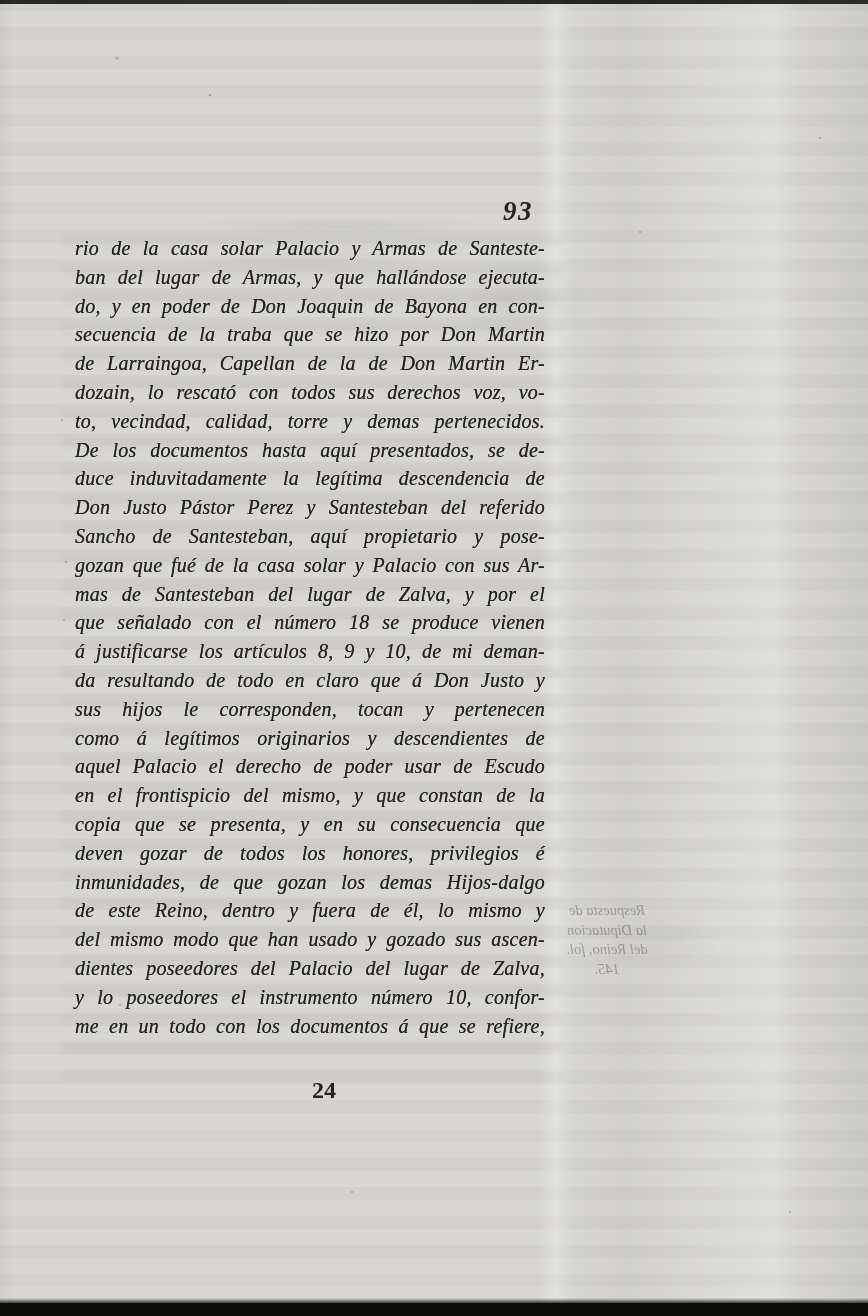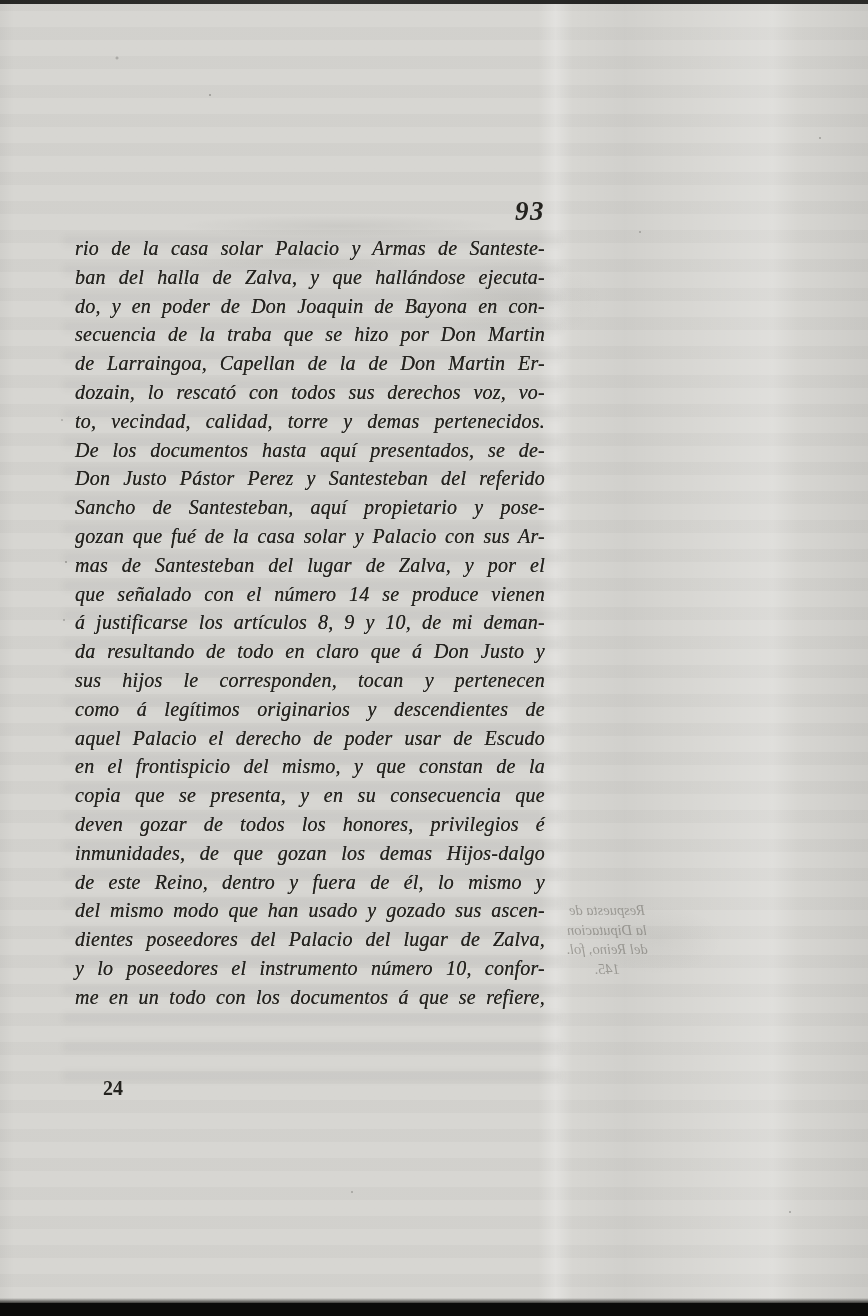"93" .pagenum { left: 12px -> 0 }
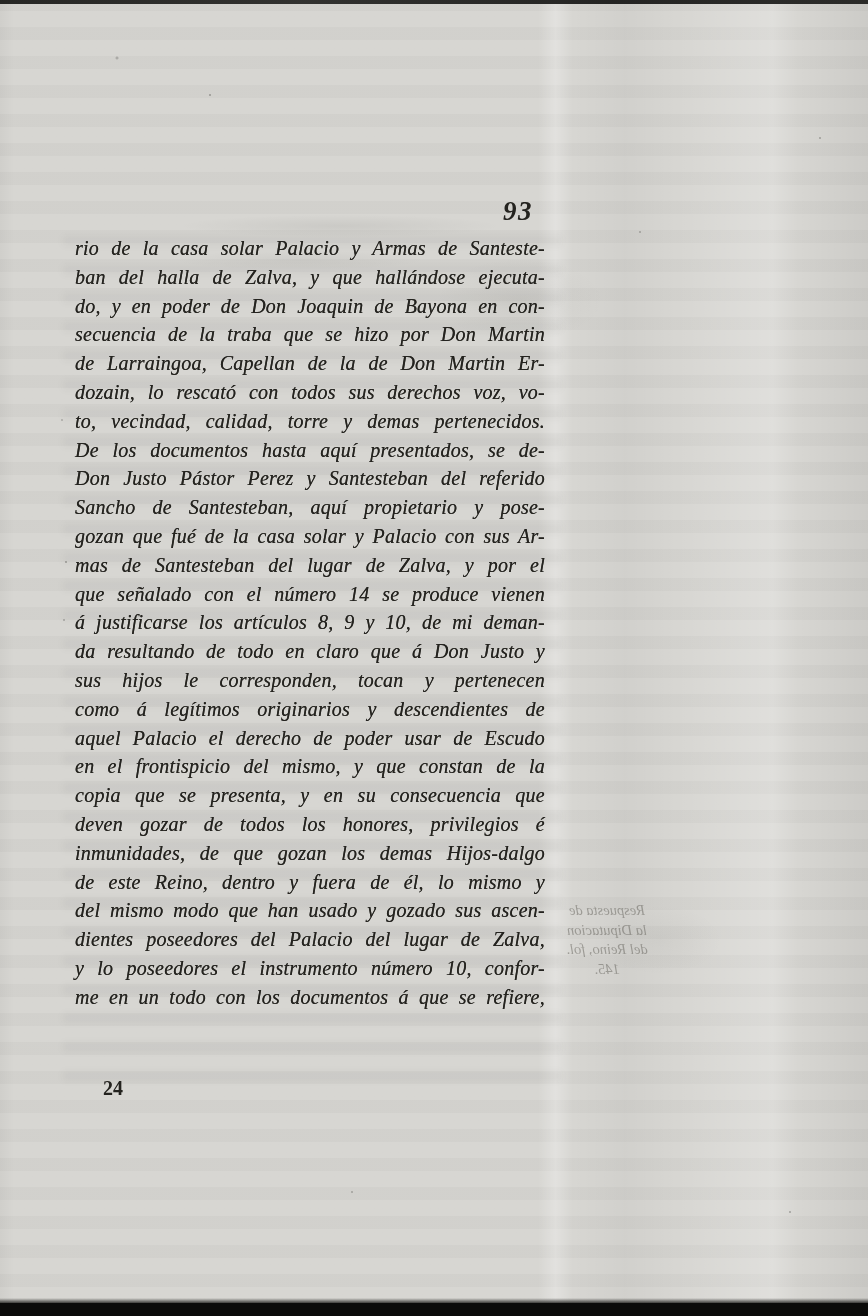"ban del halla de Zalva," div.line { text: halla de Zalva -> lugar de Armas }
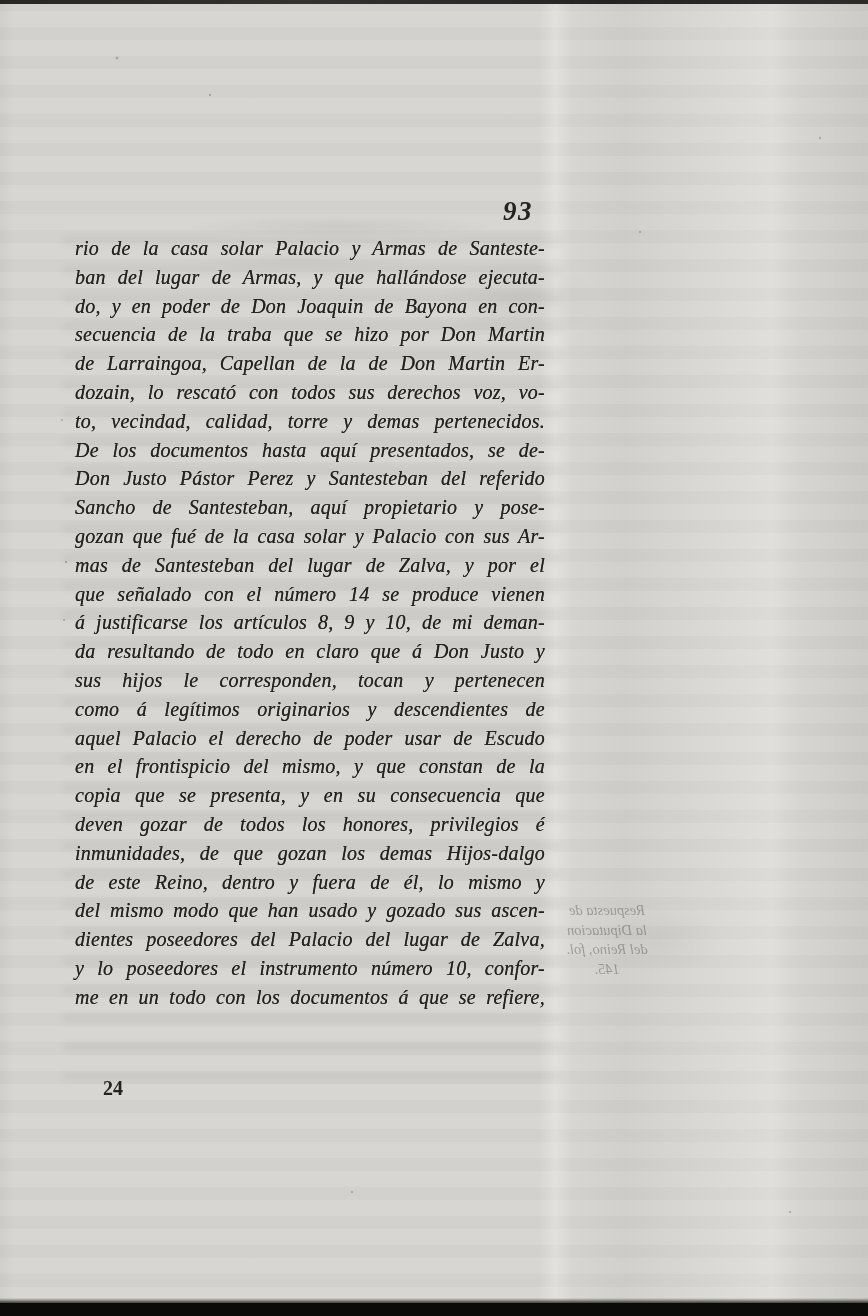"duce induvitadamente la legítima" div.line { html: none -> <div>duce induvitadamente la legítima descendencia de</div> }
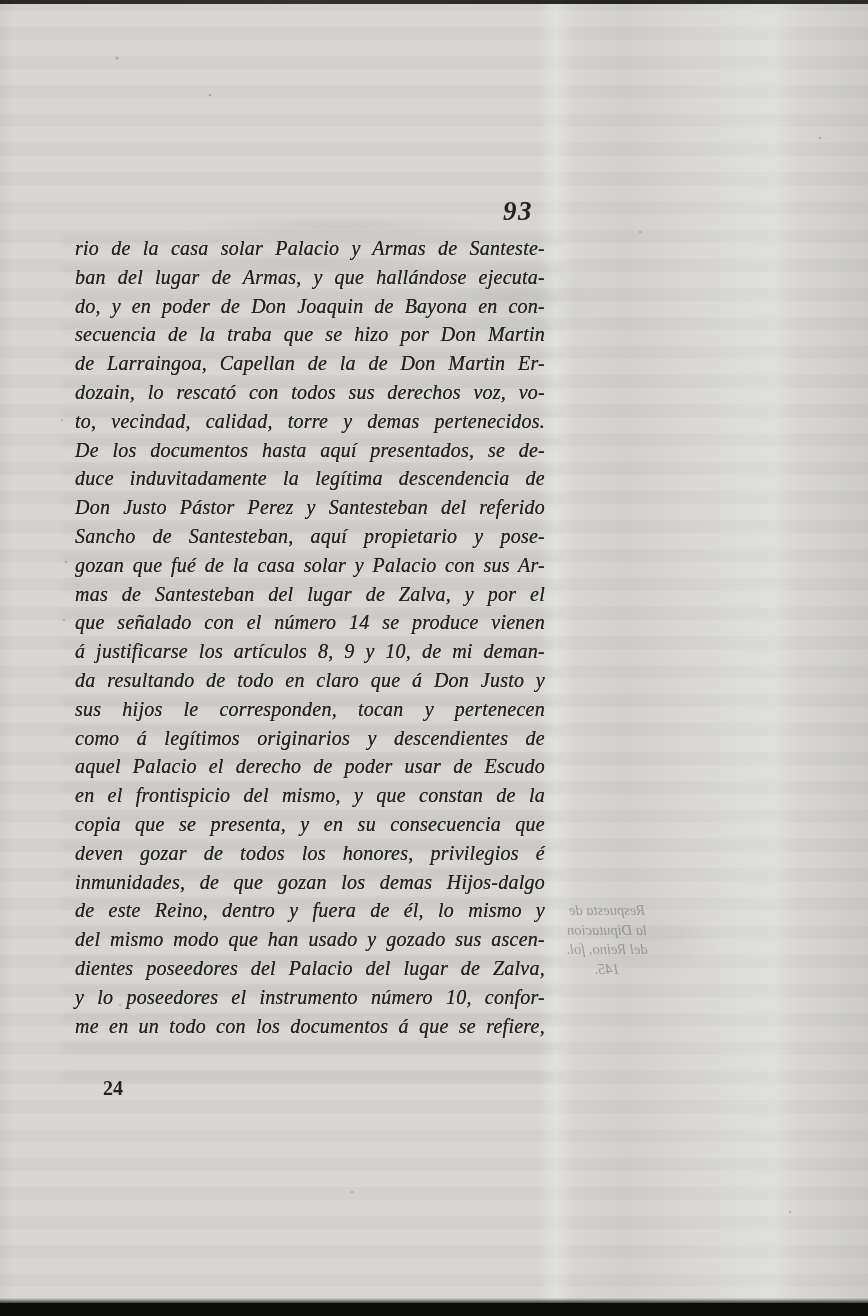"que señalado con el número" div.line { text: 14 -> 18 }
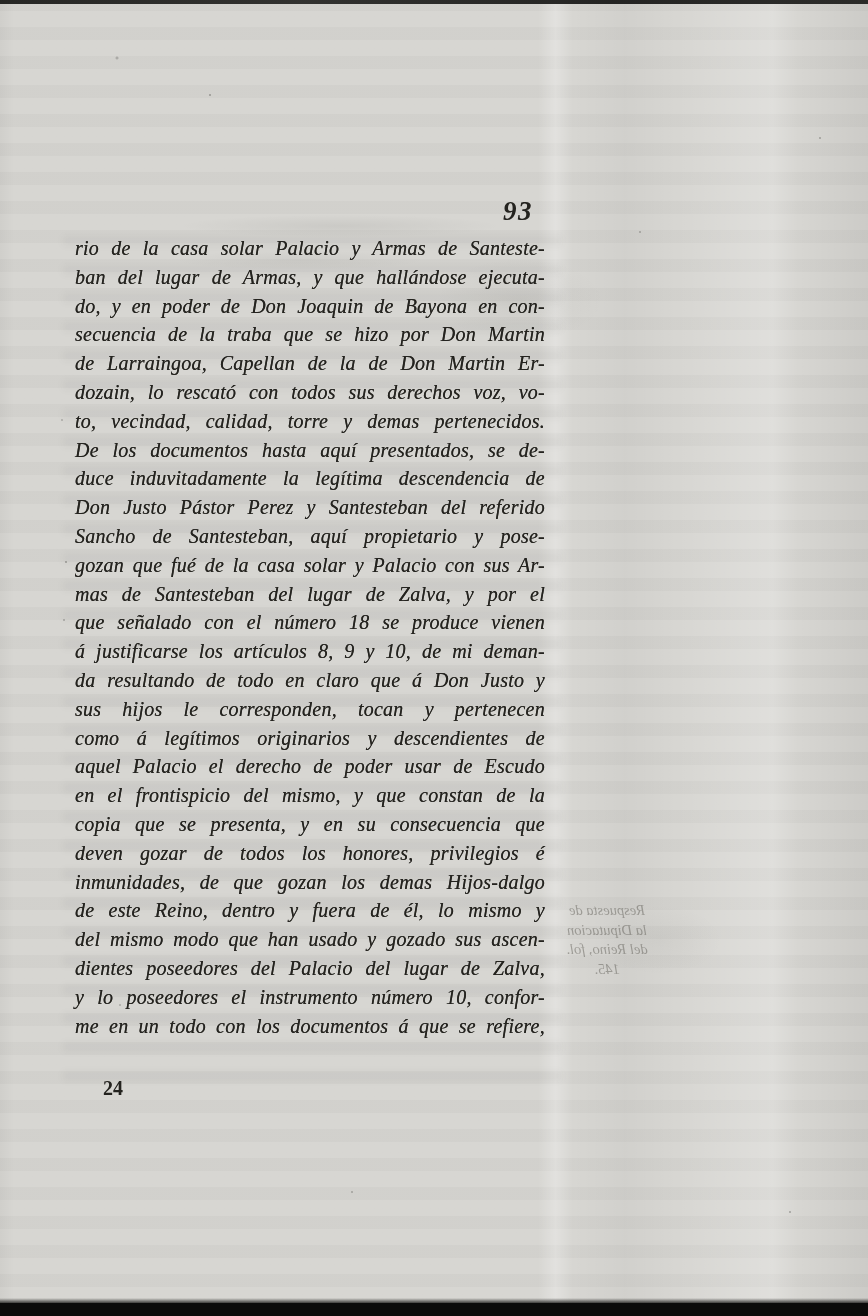"24" .sig { font-size: 20px -> 24px; text-align: none -> center }
